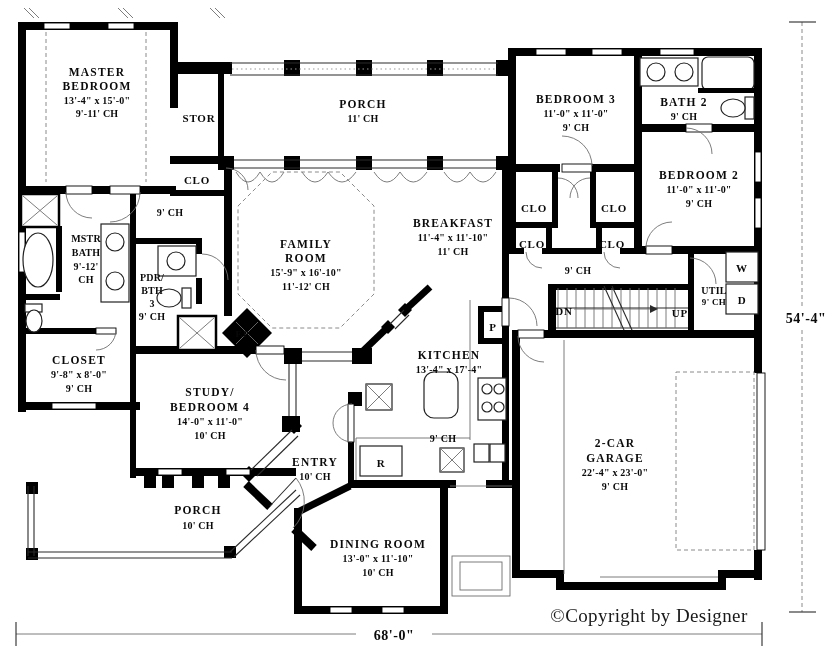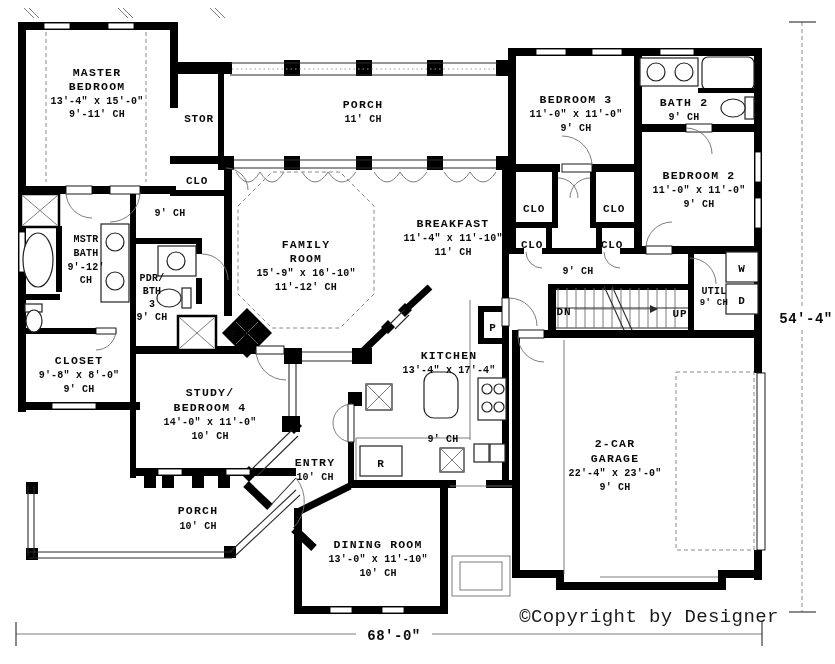"MASTER" .stage { font-family: Liberation Mono, monospace -> Liberation Serif, serif }
